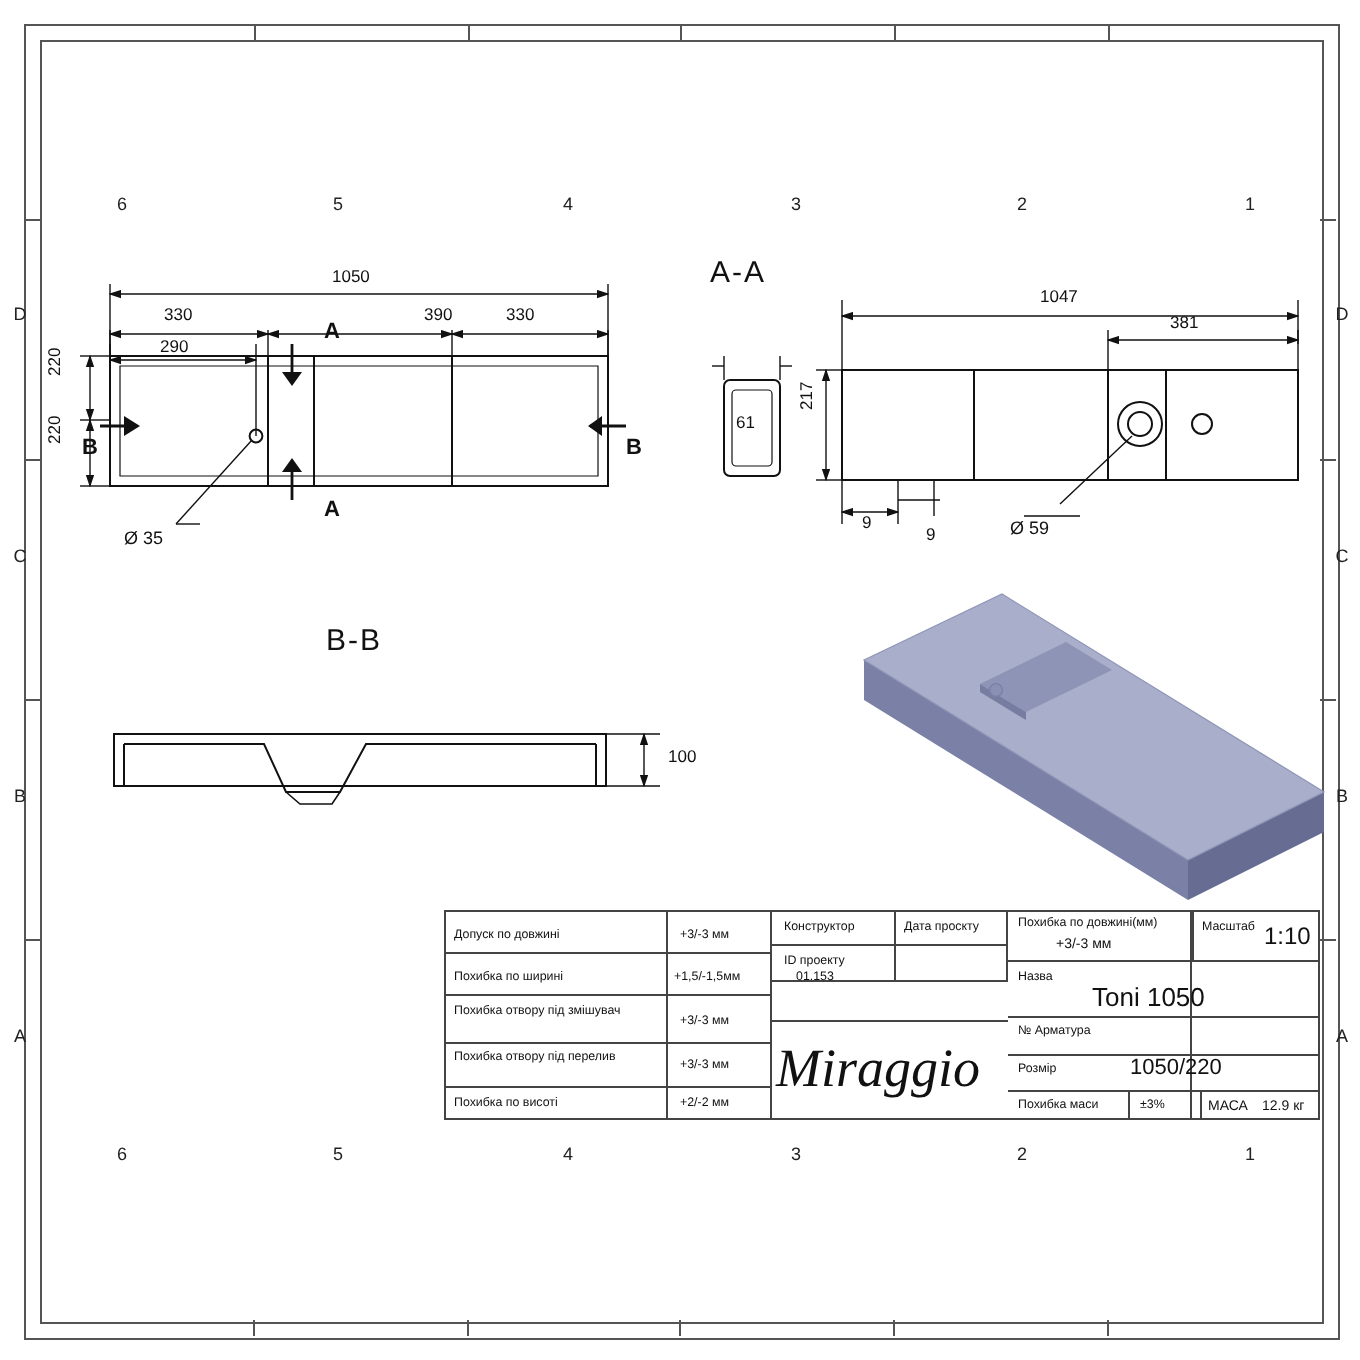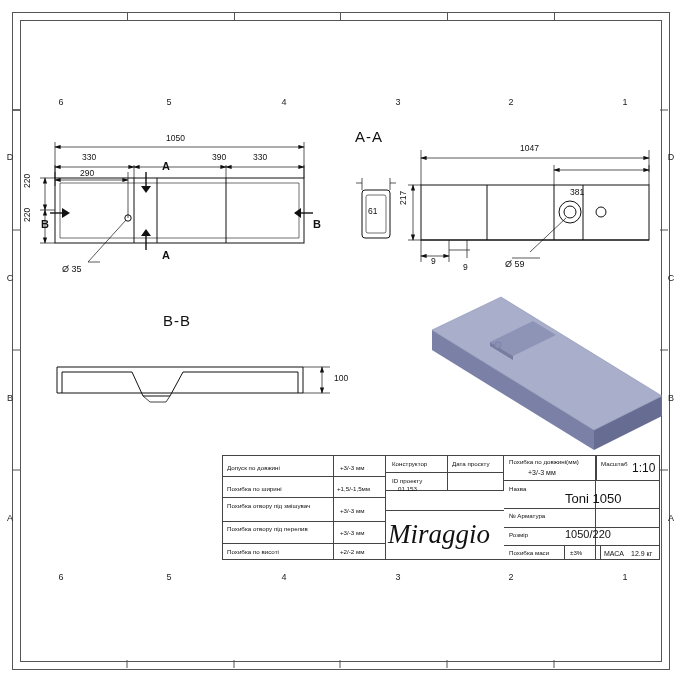"381" div.dimtext { left: 570px -> 585px; margin-top: 31px -> none }
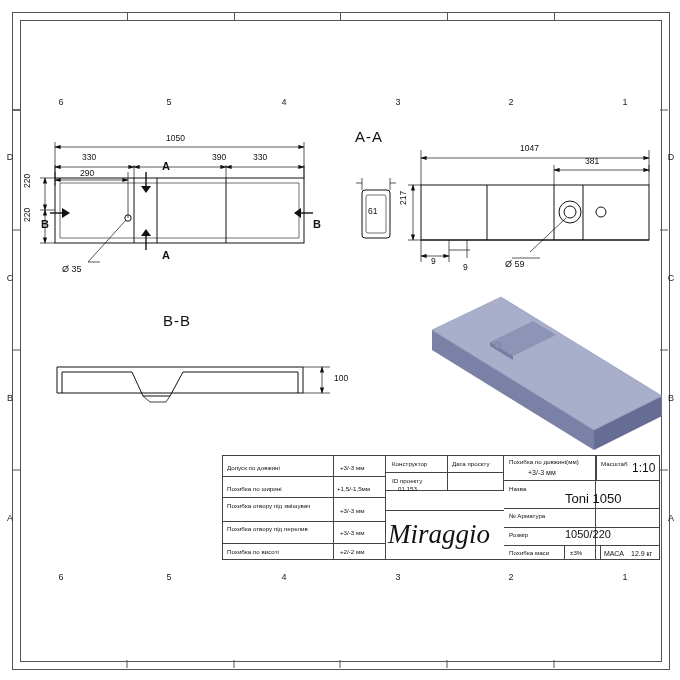"Toni 1050" div.model { left: 565px -> 546px }
